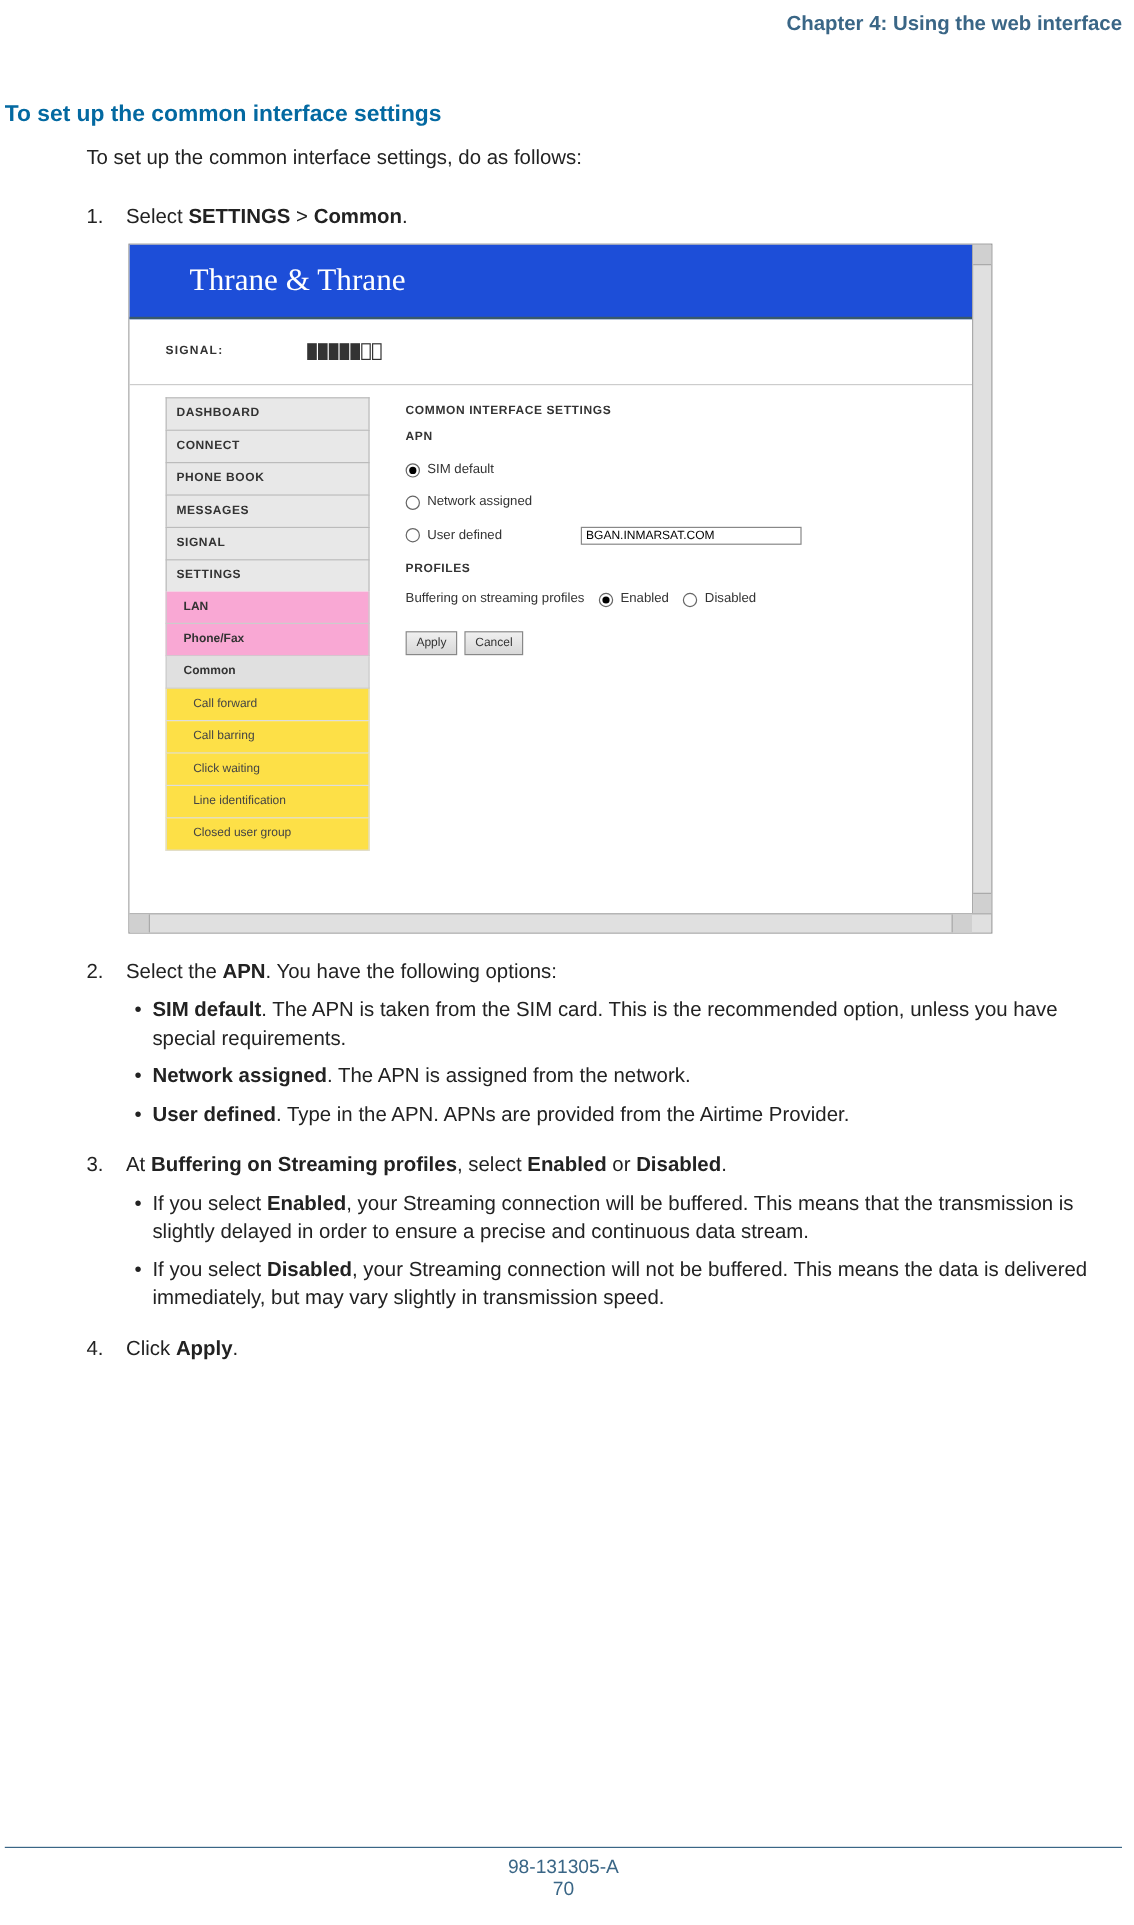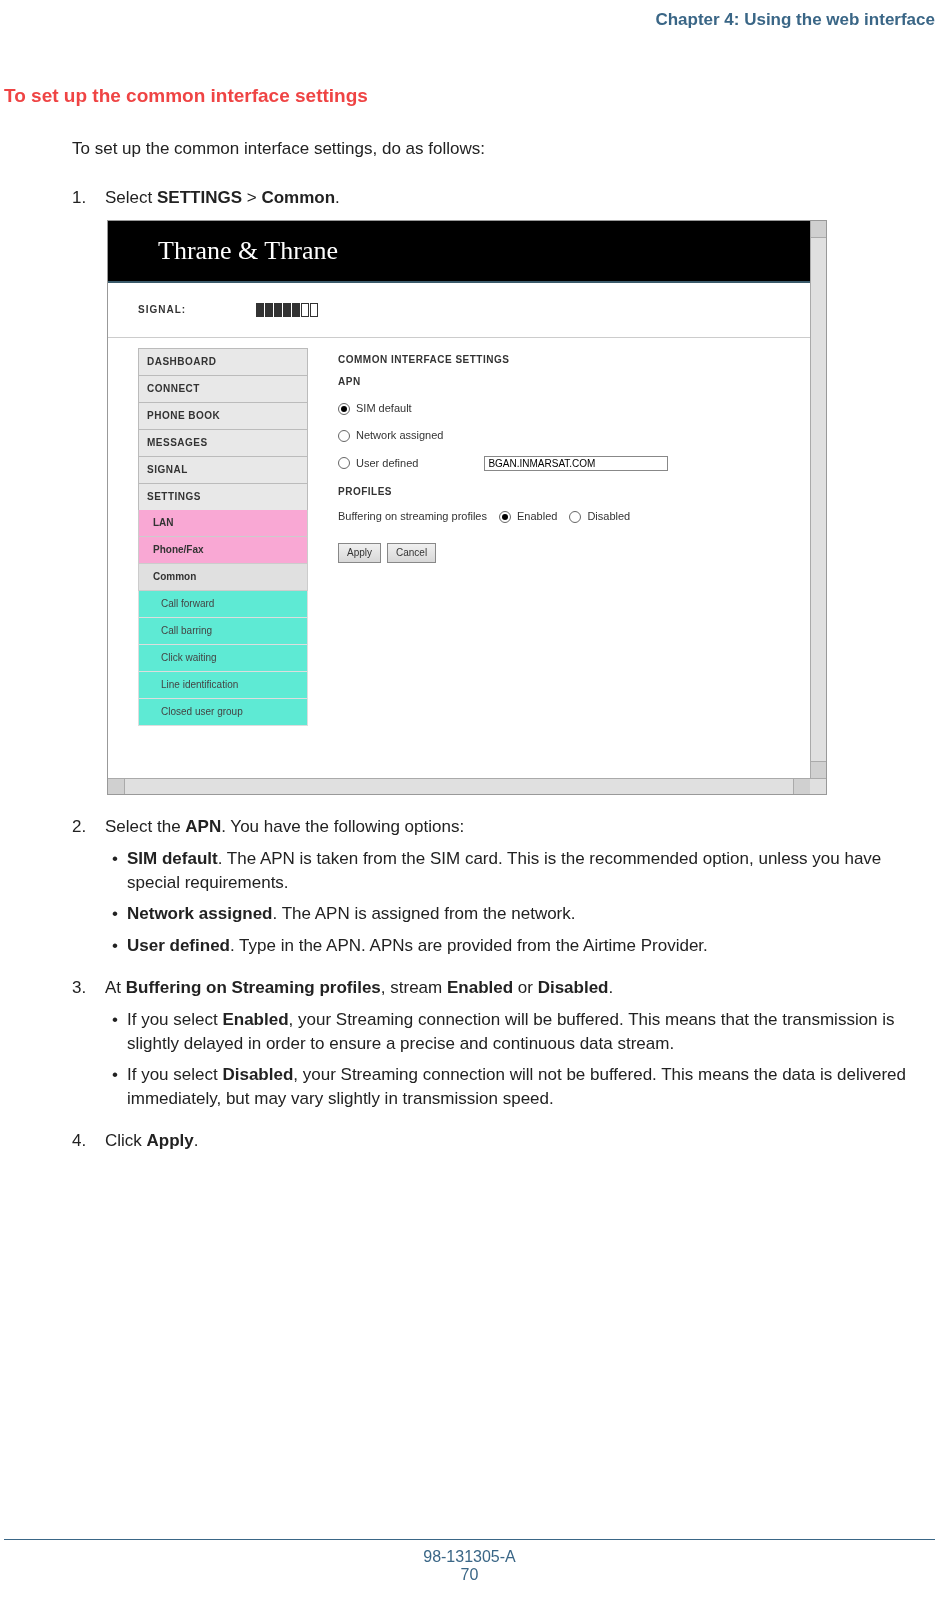"To set up the common interface settings" .section-title { color: #ef4444 -> #0369a1; margin: 55px 0 30px 4px -> 55px 0 13px 4px }
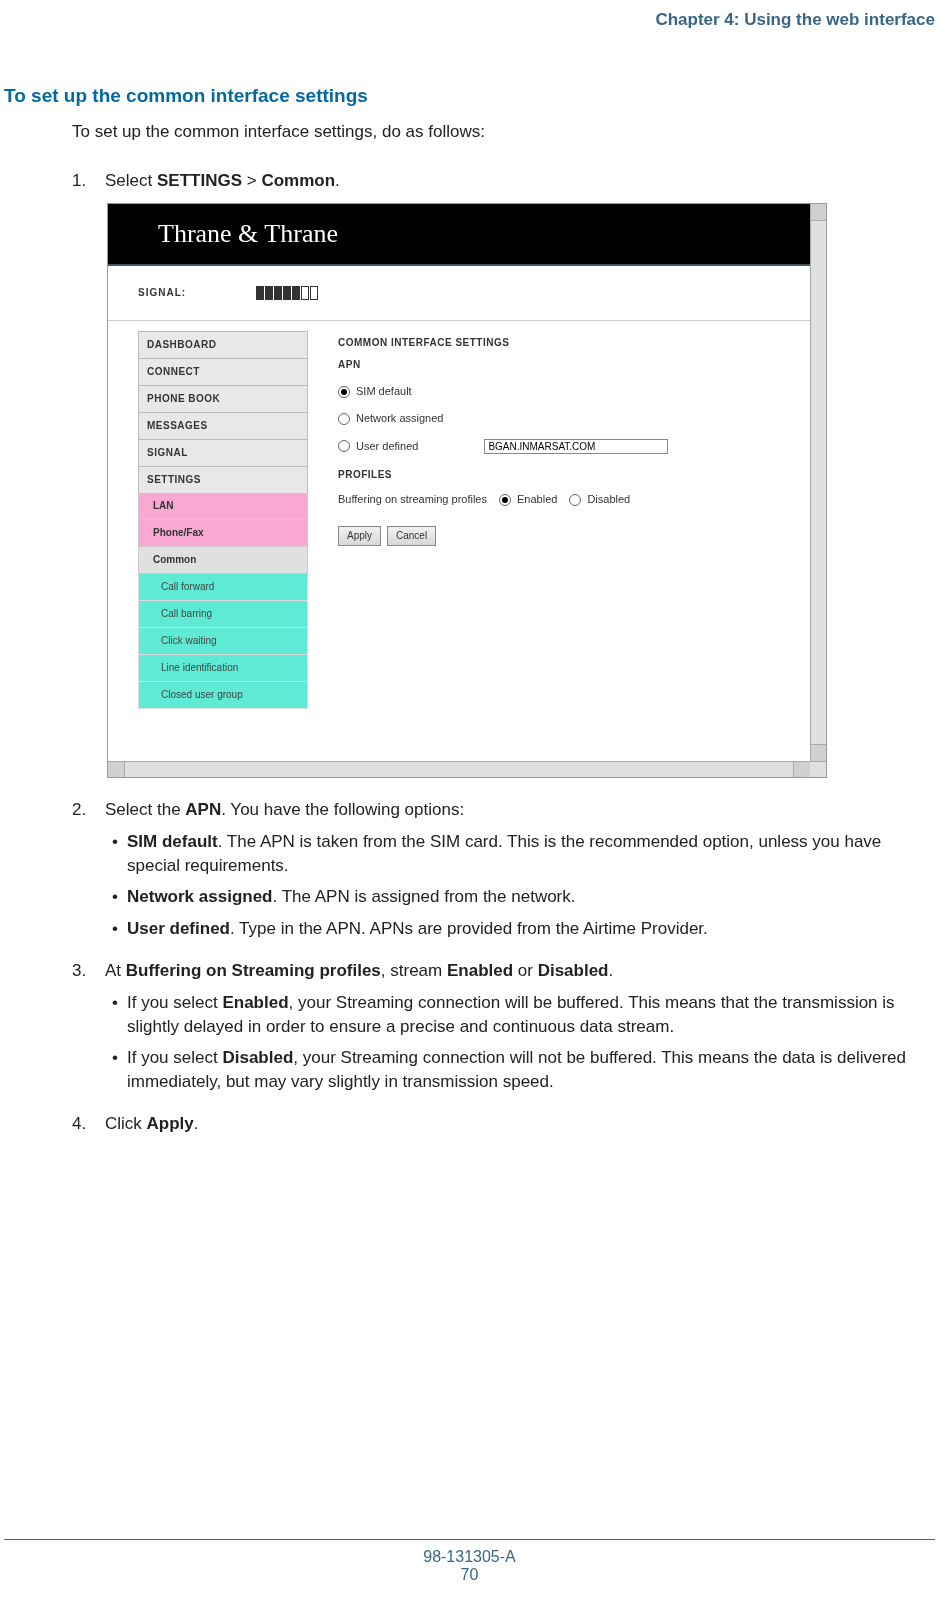"Thrane & Thrane" .ss-header { background: #000000 -> #1d4ed8 }
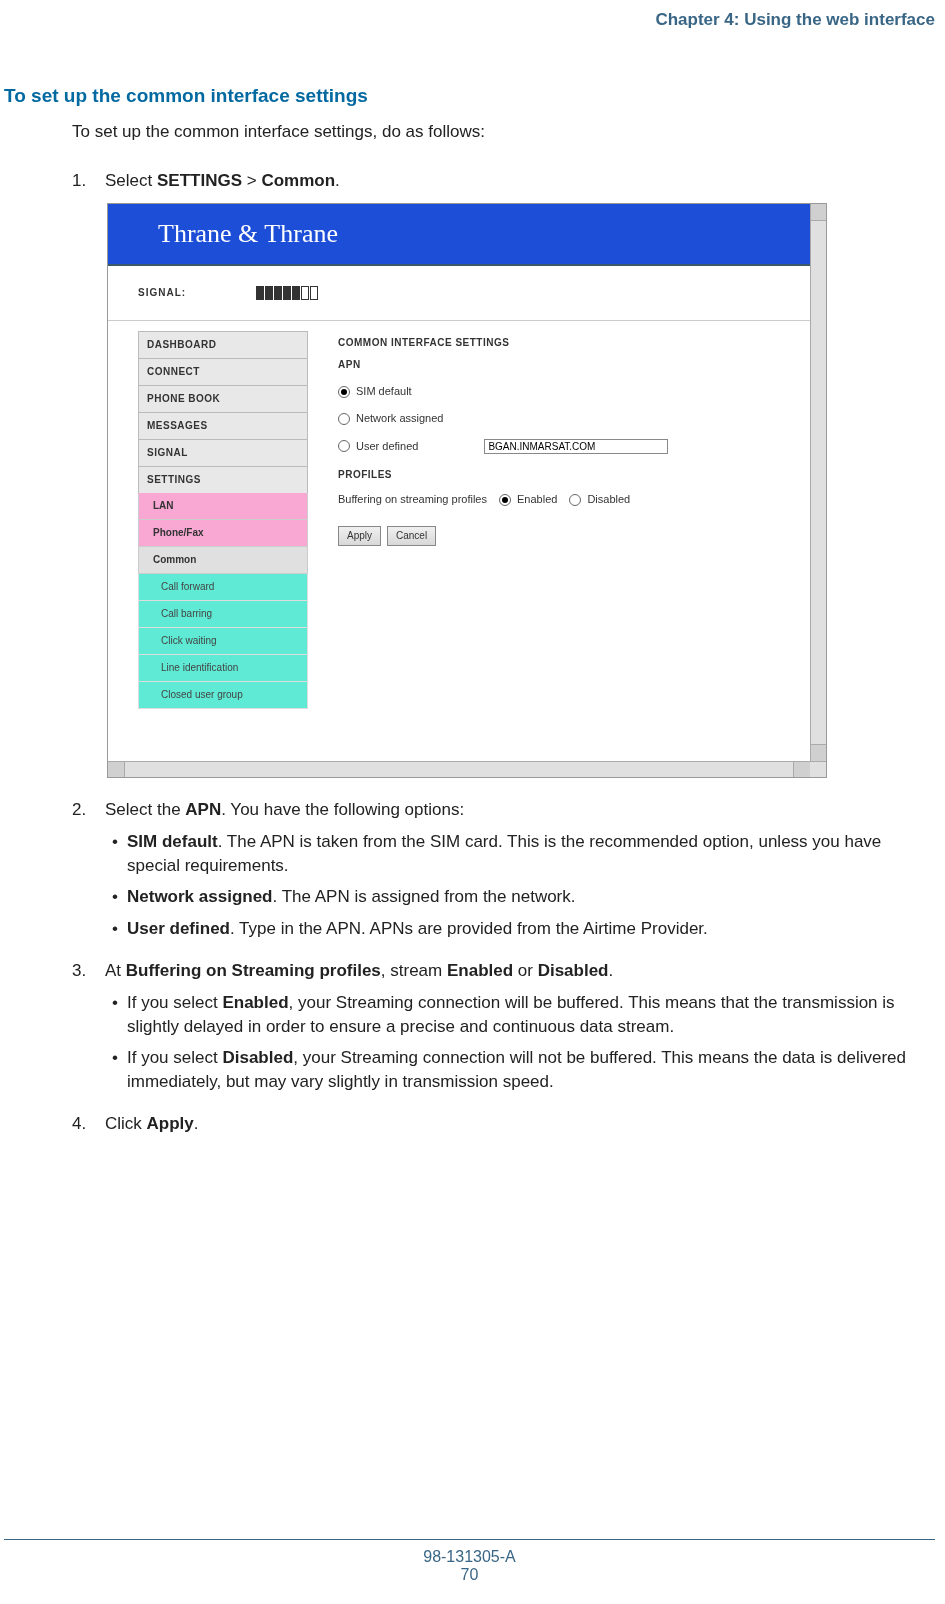"Call forward" .ss-nav-sub2 { background: #5eead4 -> #fde047 }
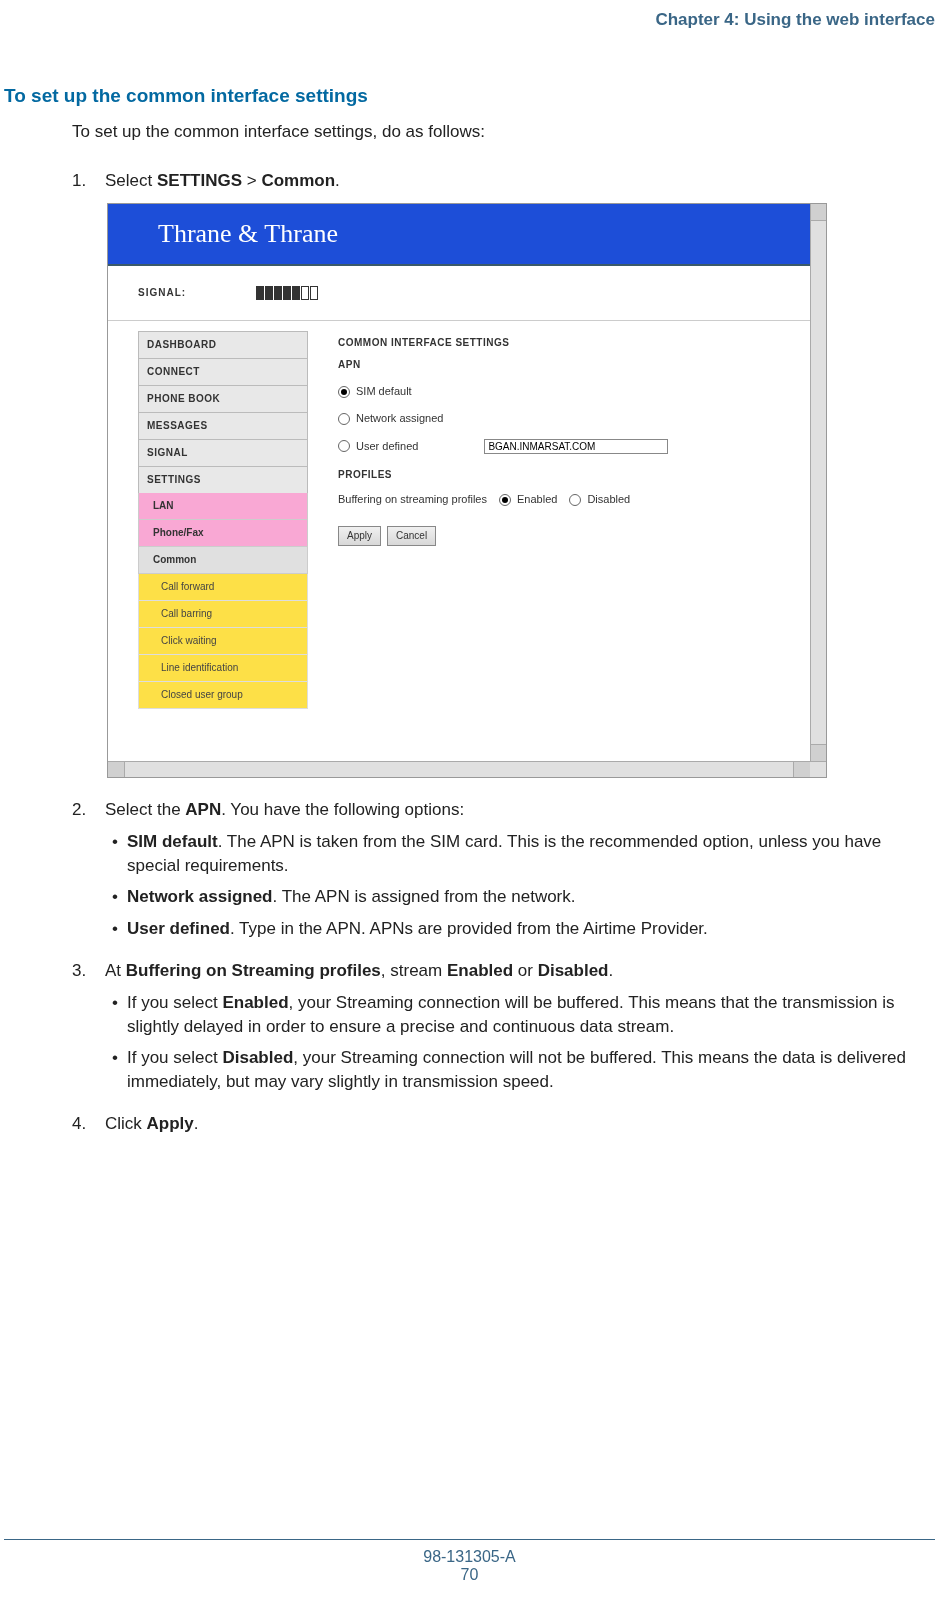", stream" span { text: stream -> select }
